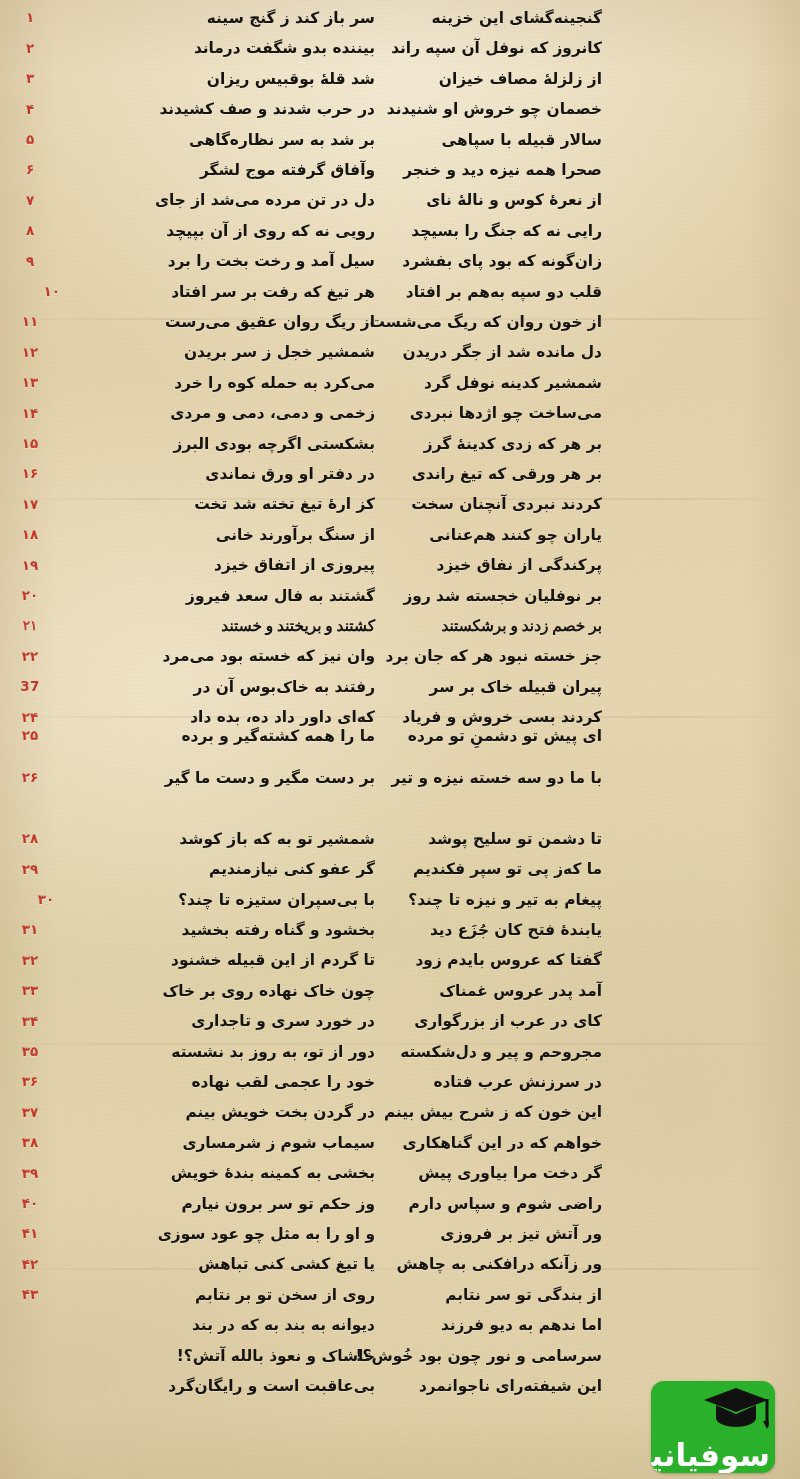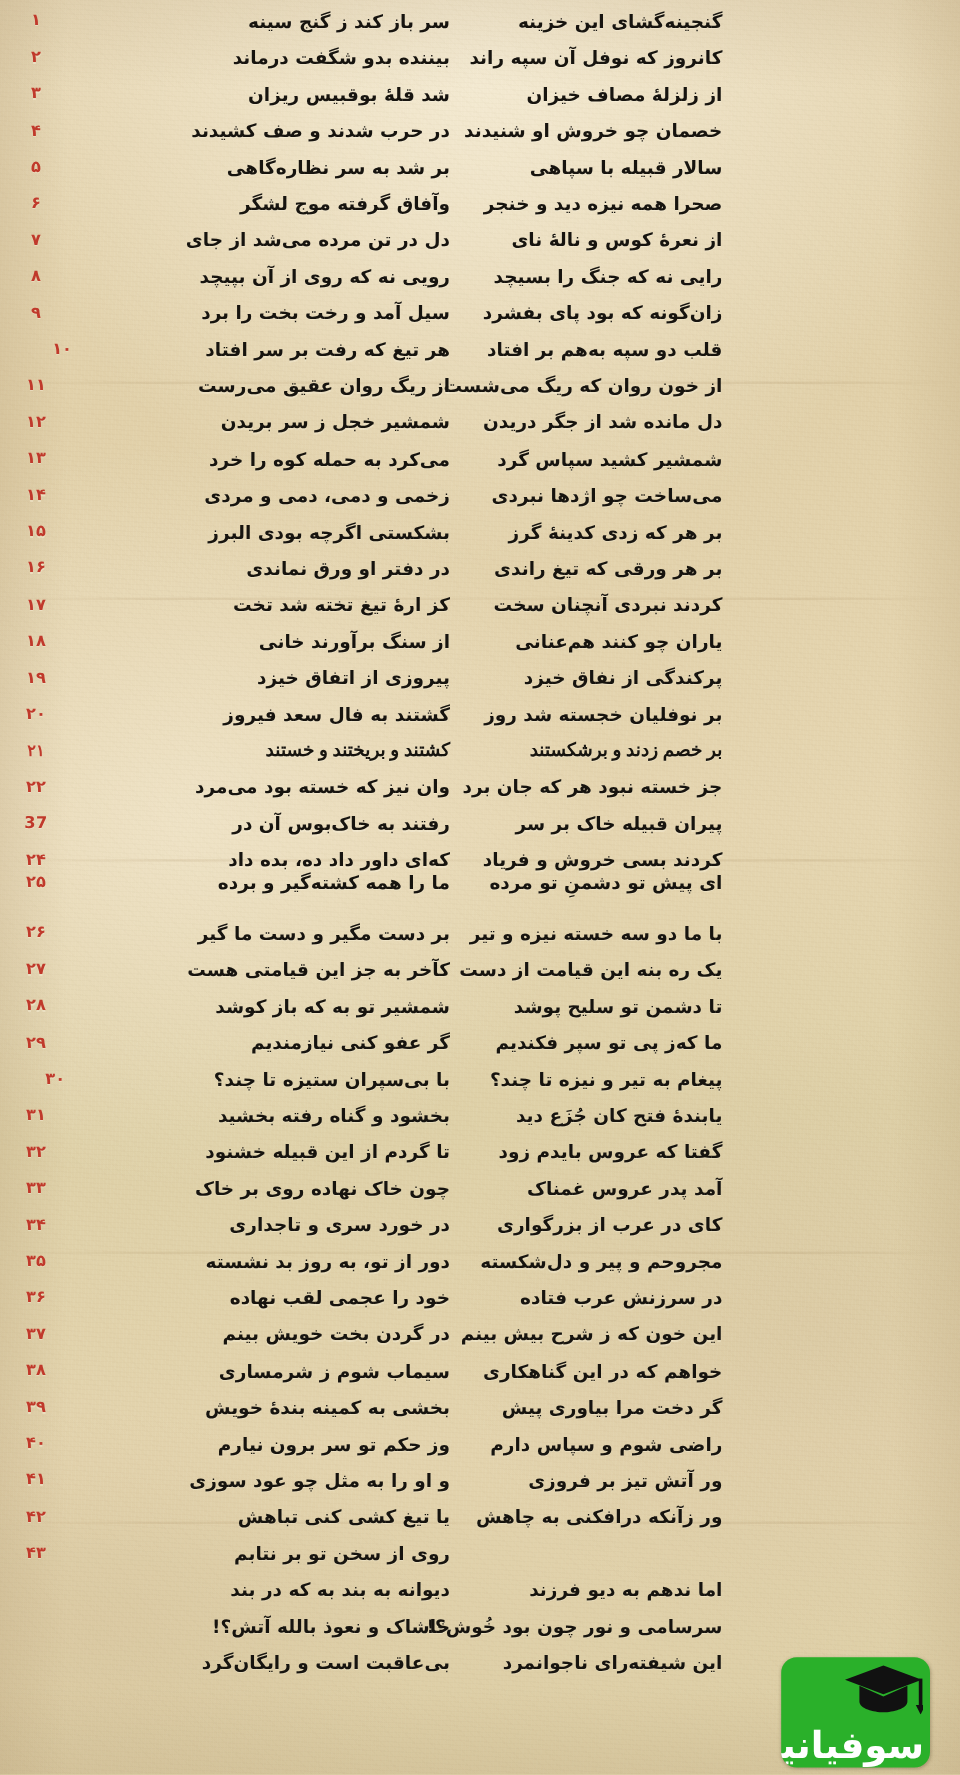"شمشیر کشید سپاس گرد" div.hemistich-a { text: کشید سپاس -> کدینه نوفل }
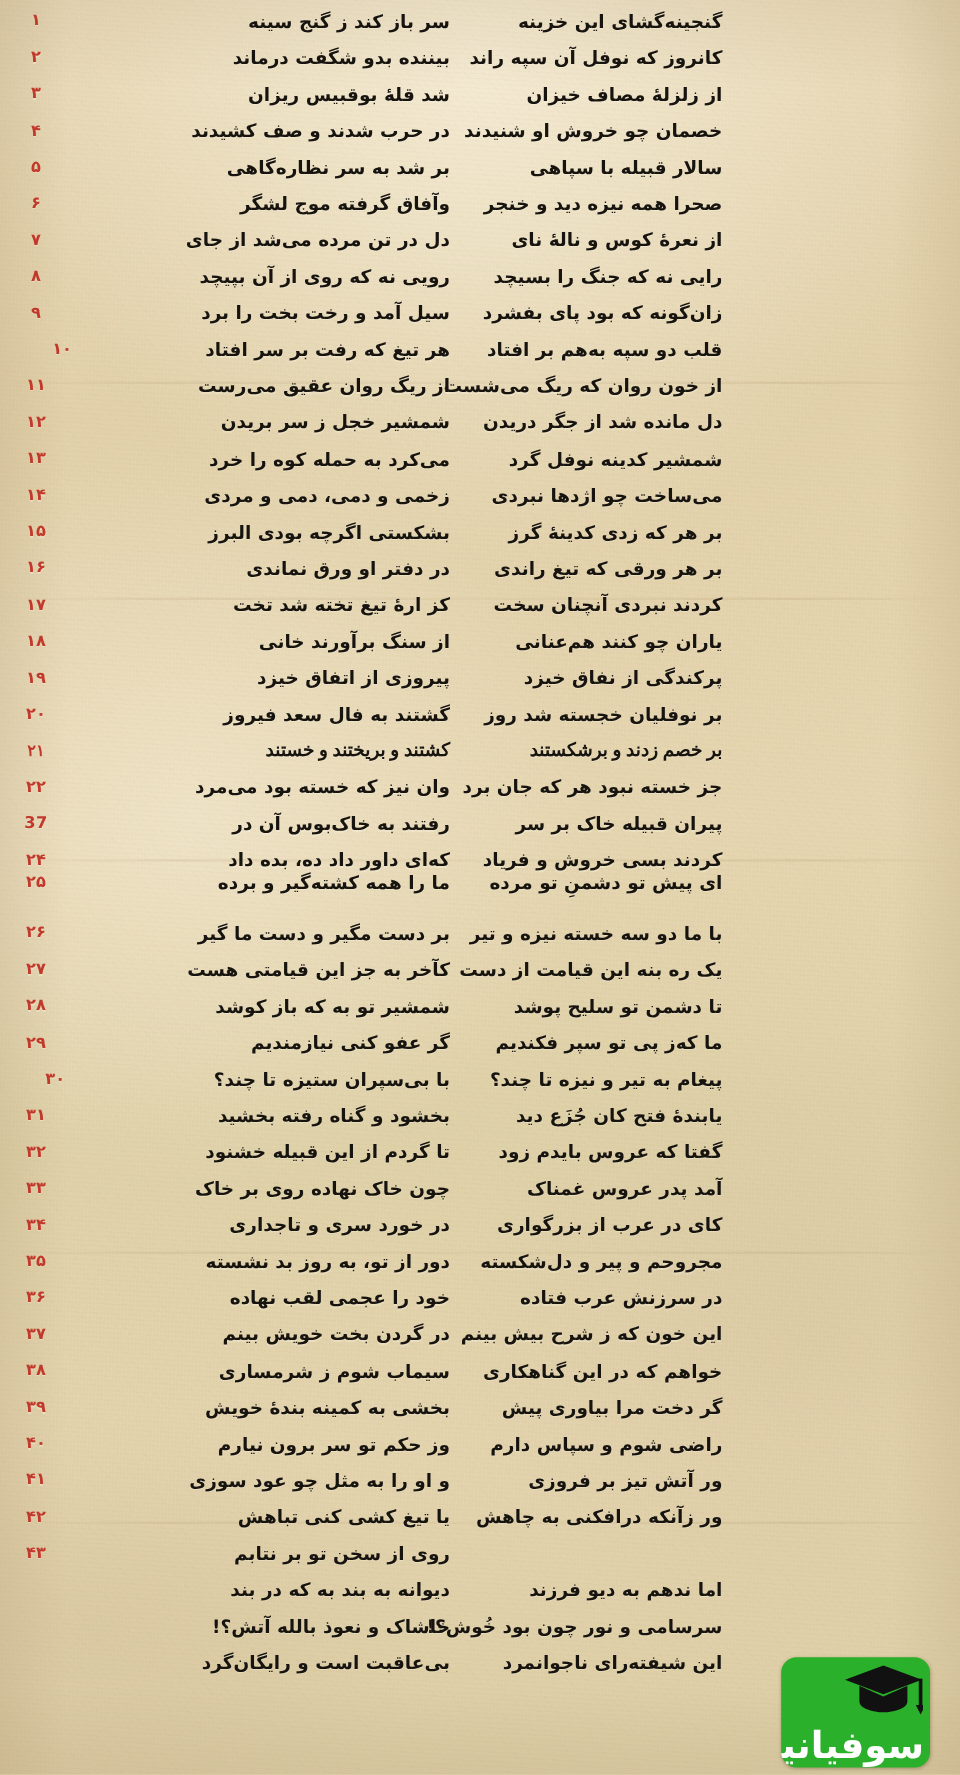"۲۷" div.verse-row { html: <div> <div>۲۷</div> <div>یک ره بنه این قیامت از دست</div> <div>کآخر به جز این قیامتی هست</div> </div> -> none }
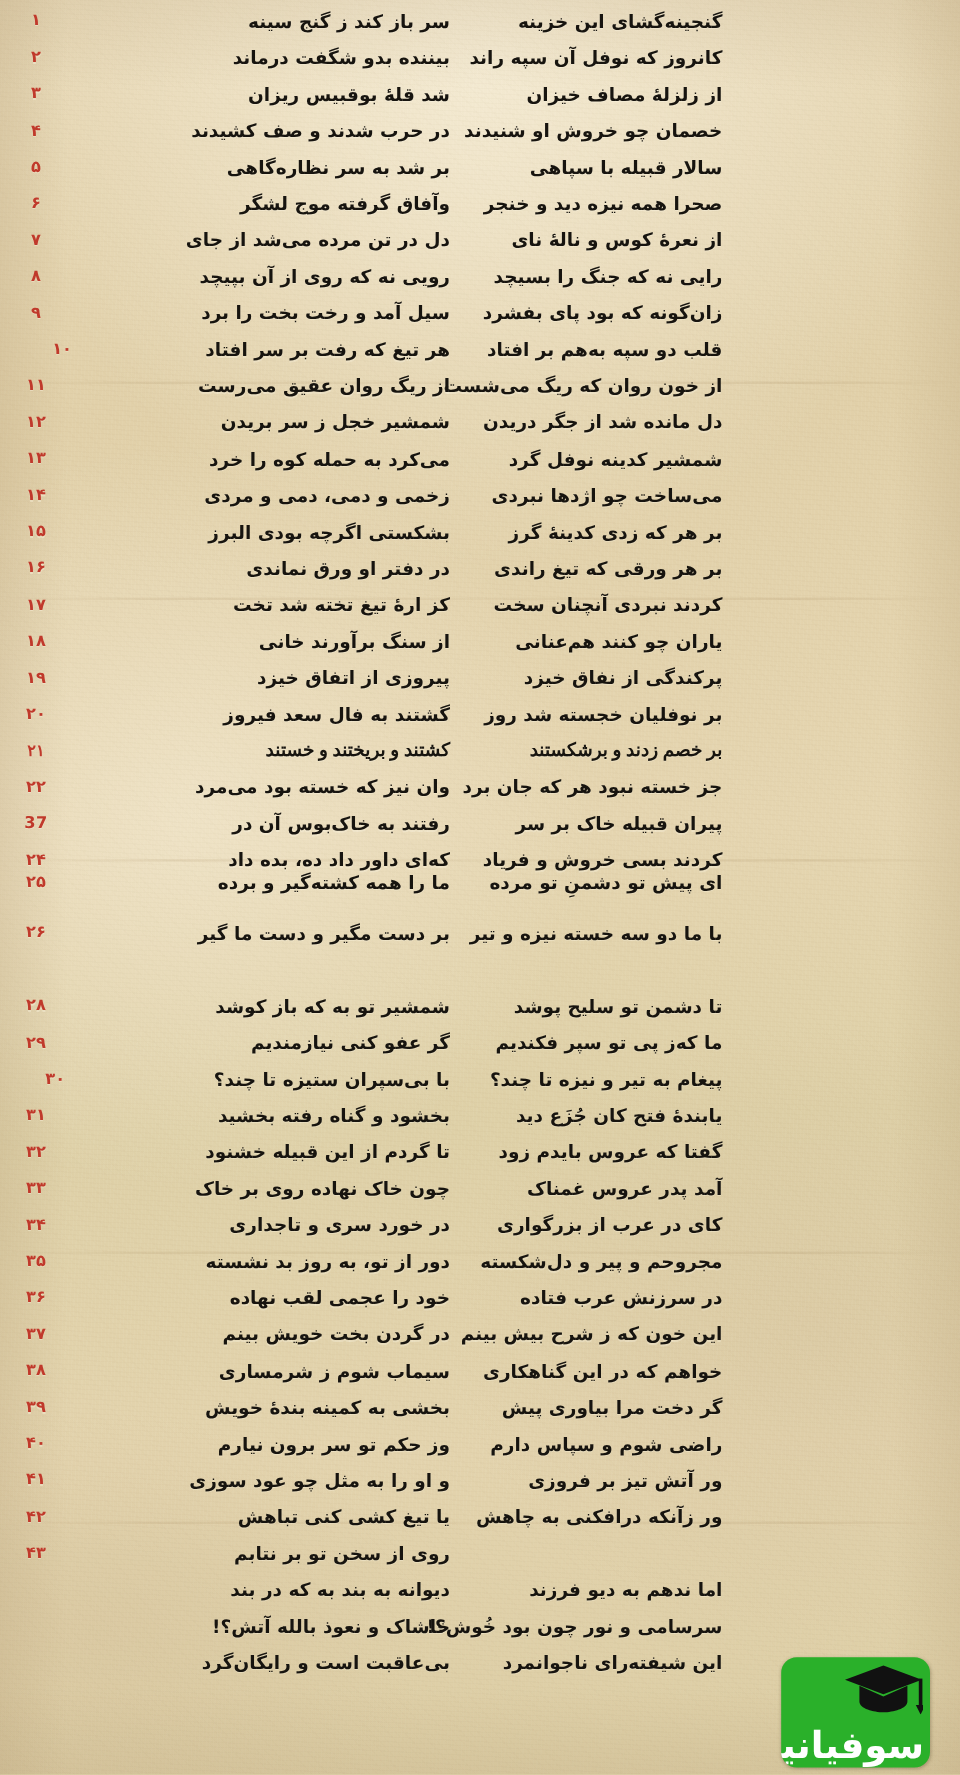"از بندگی تو سر نتابم" div.hemistich-a { html: none -> <div>از بندگی تو سر نتابم</div> }
